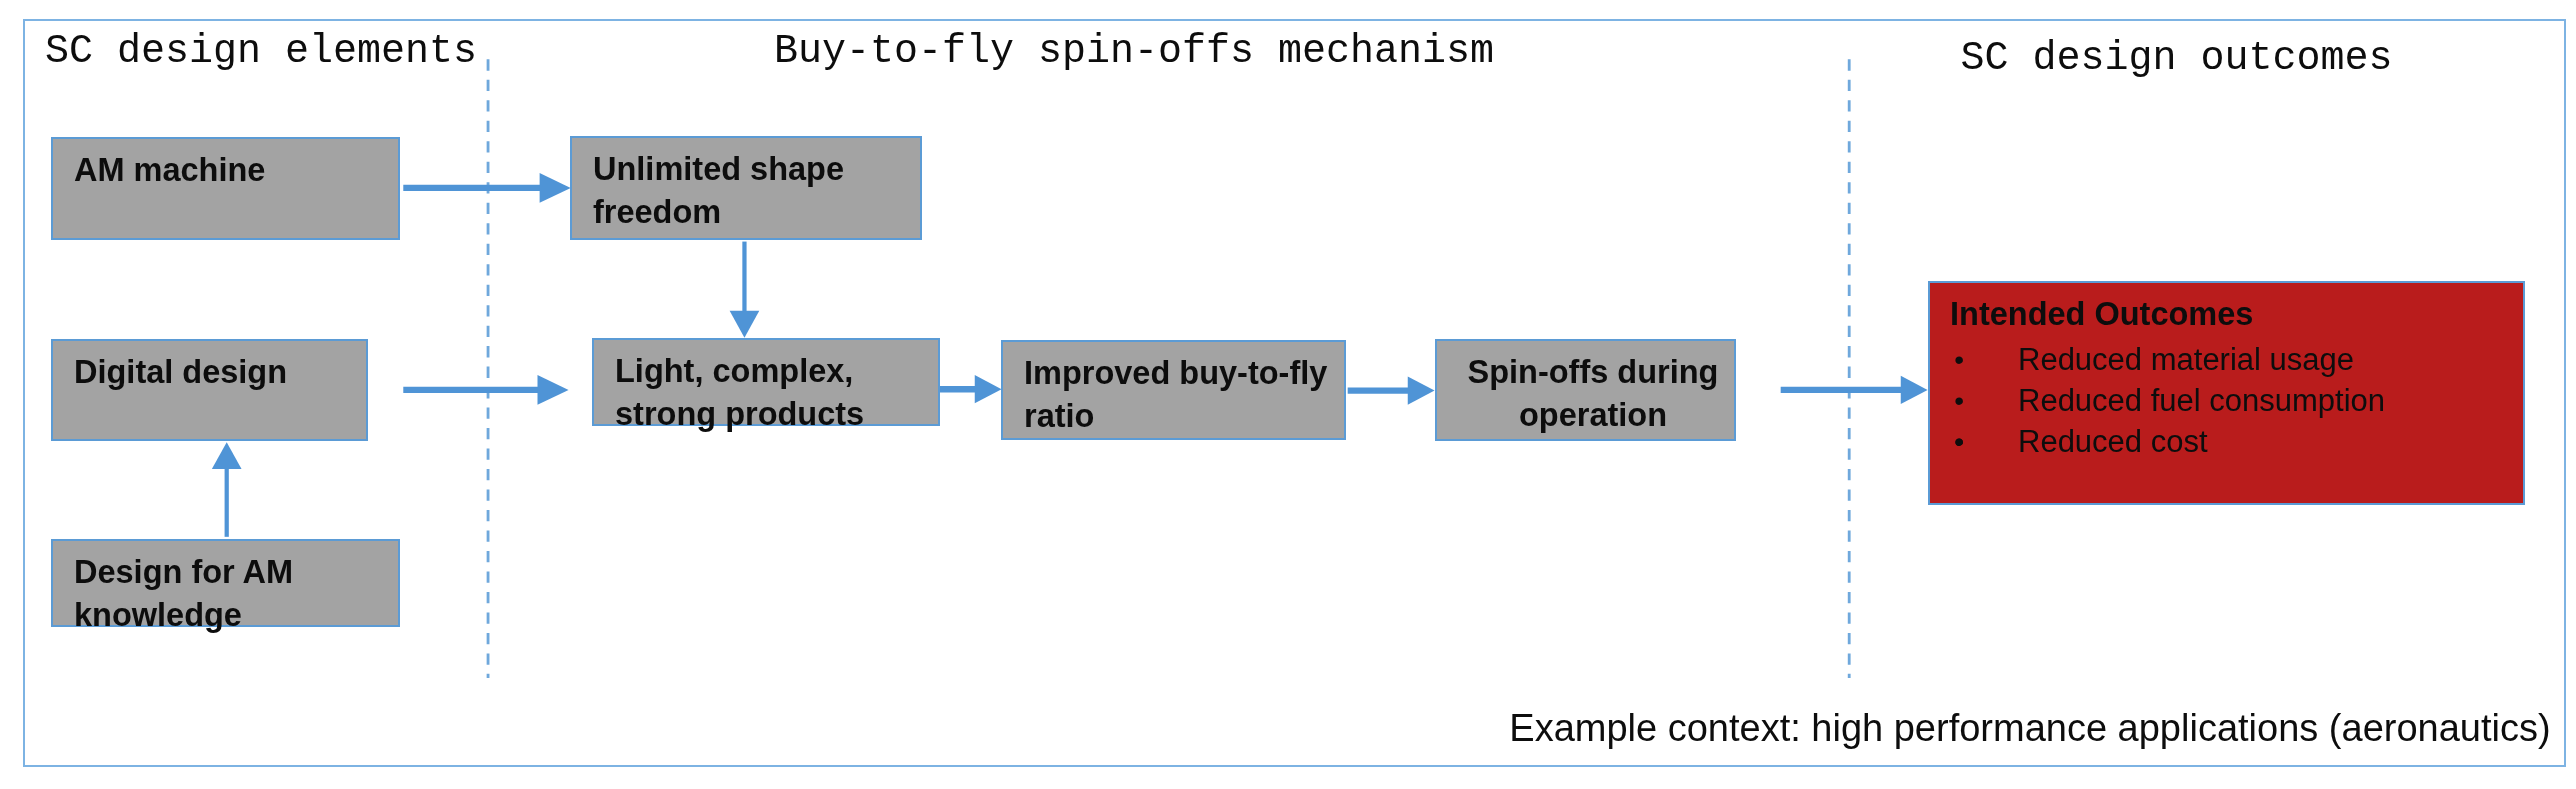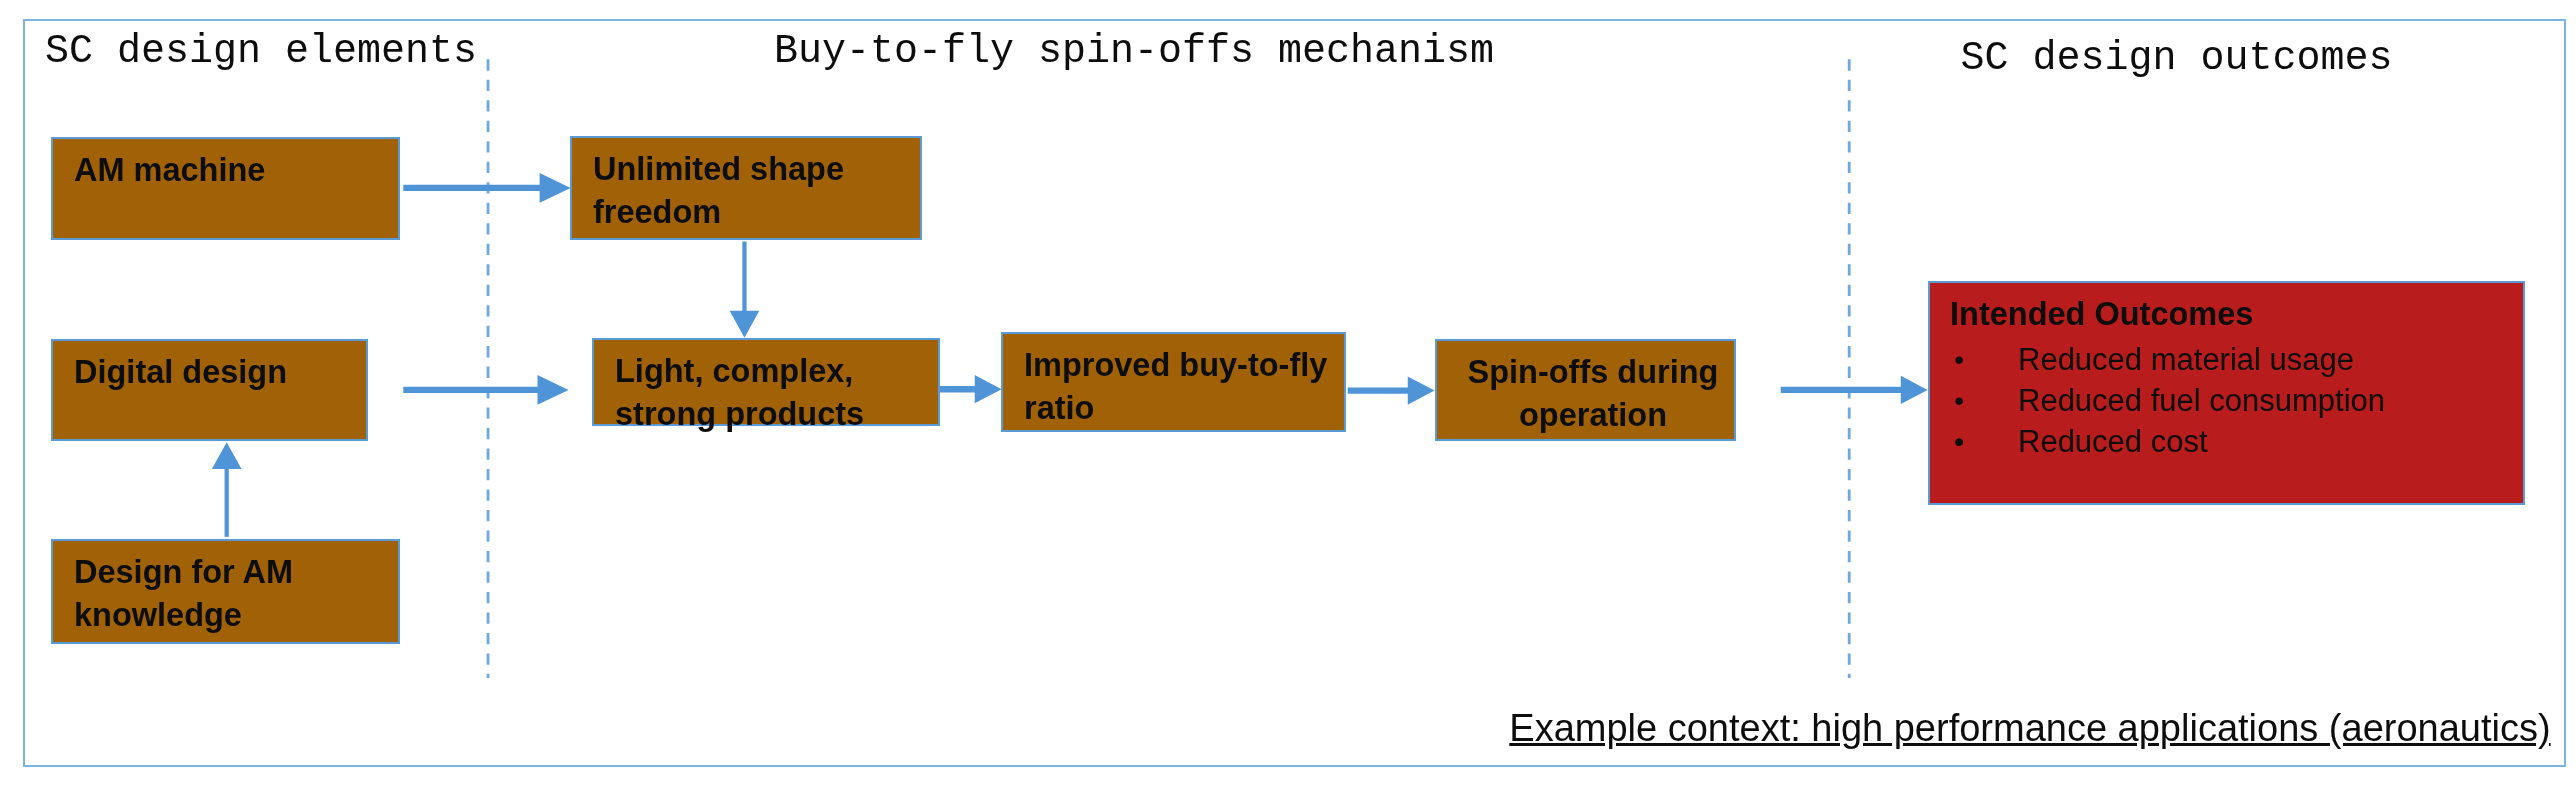"AM machine" .node { background: #a16207 -> #a3a3a3 }
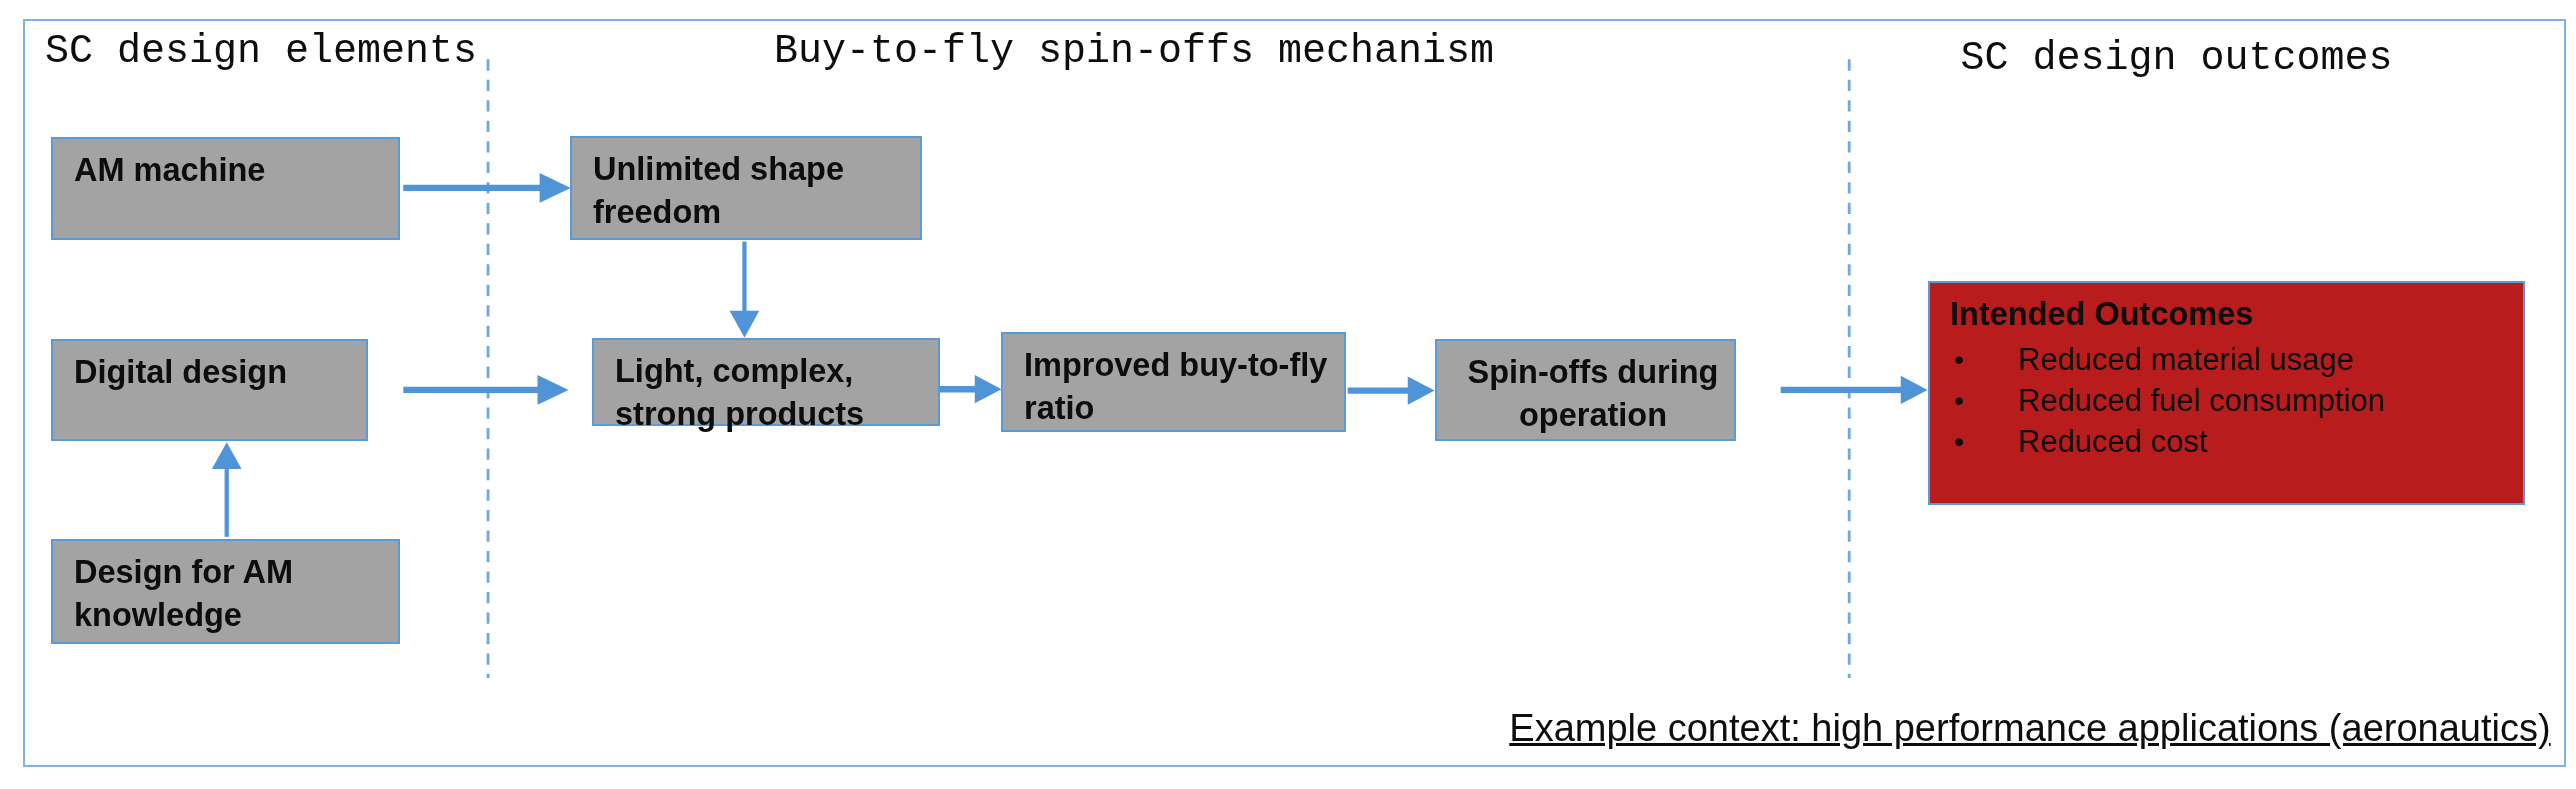"Improved buy-to-fly ratio" .node-improved { top: 332px -> 340px }
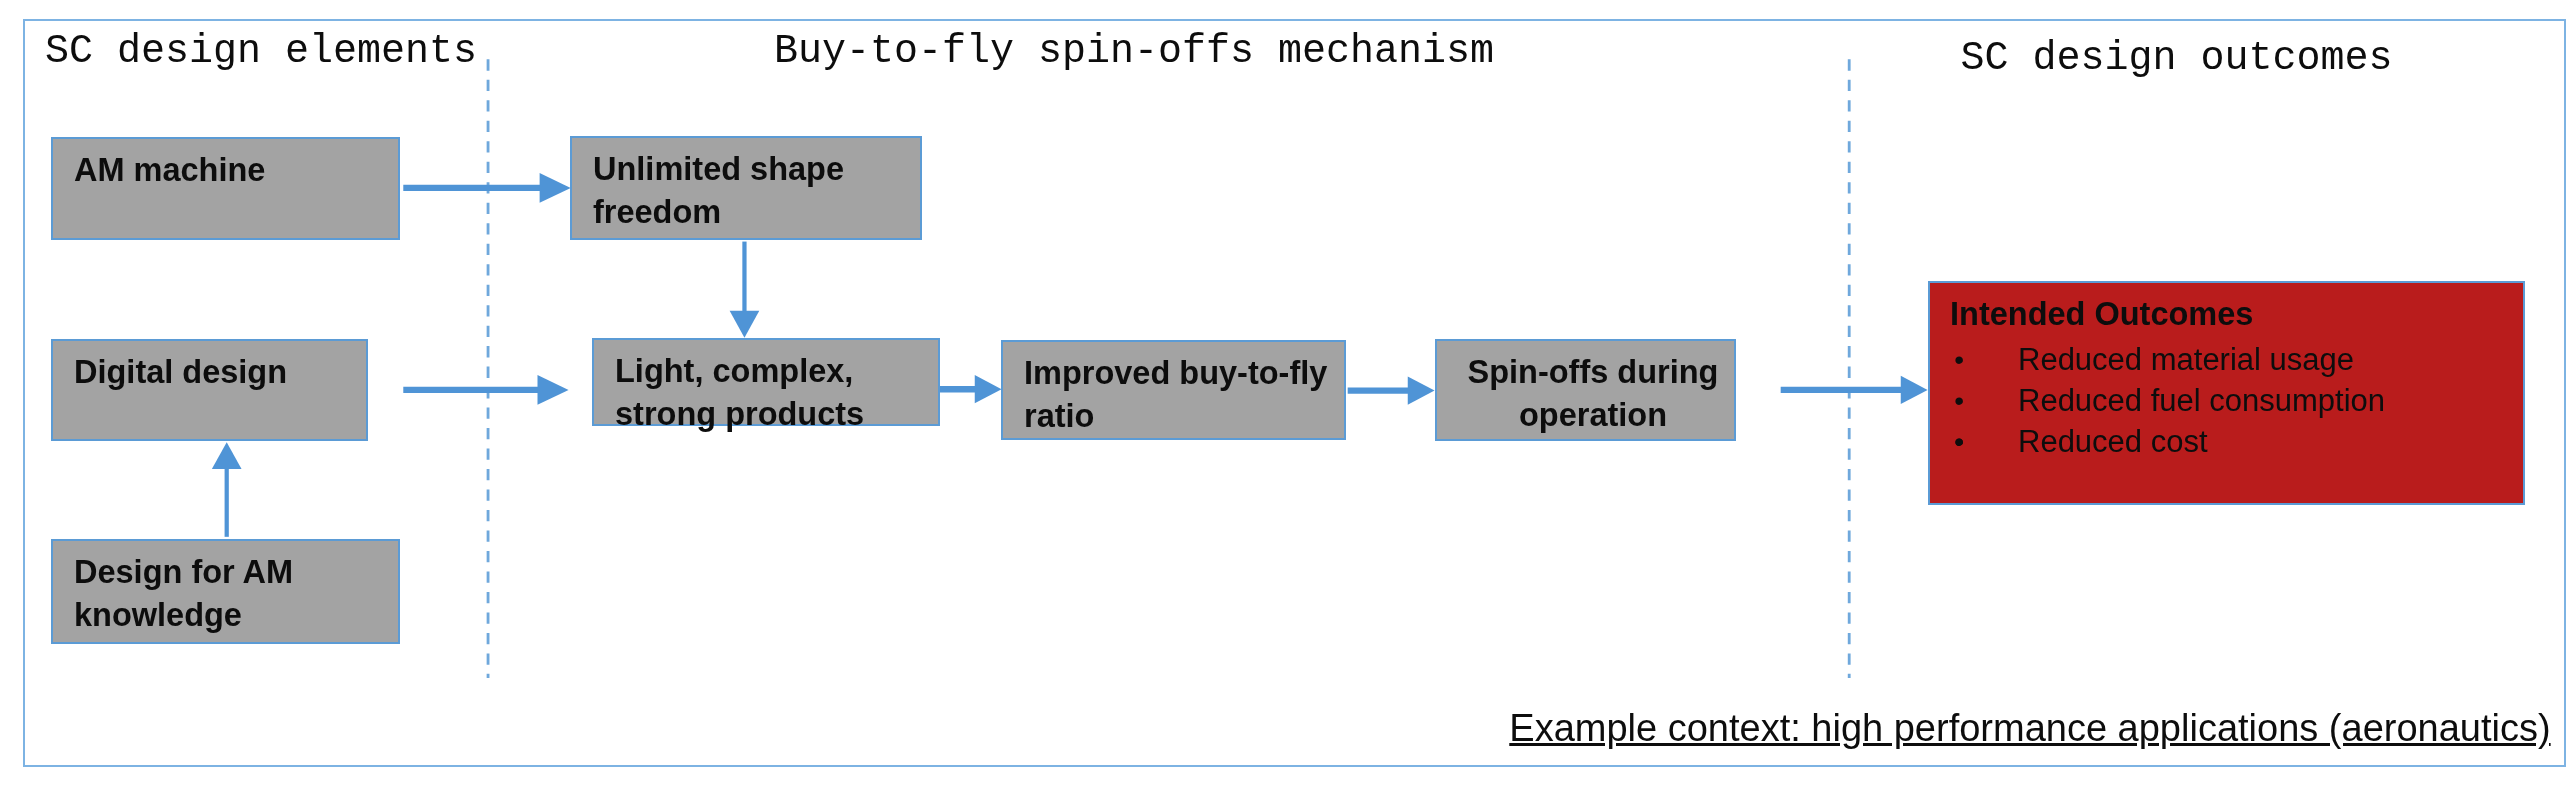"Design for AM knowledge" .node-dfam { height: 105px -> 88px }
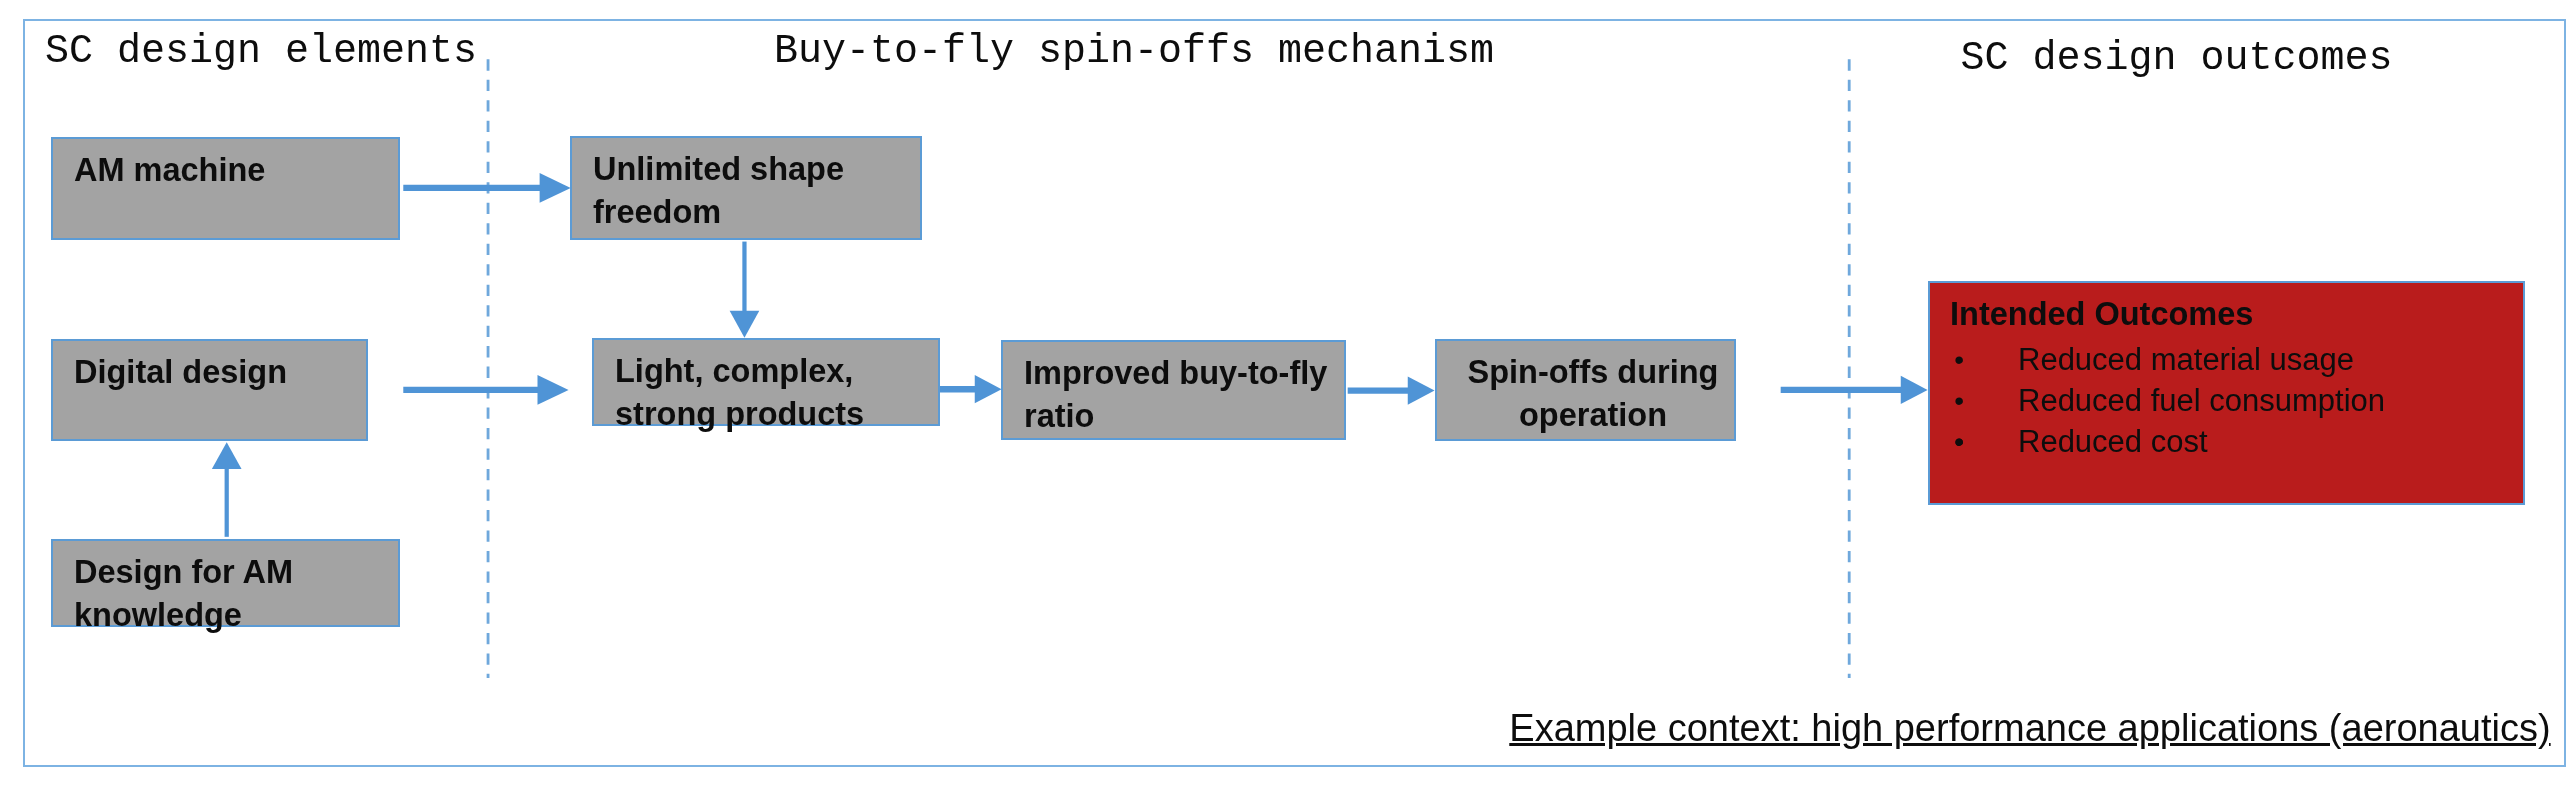"Example context: high performance" .footnote { text-decoration: underline -> none }
